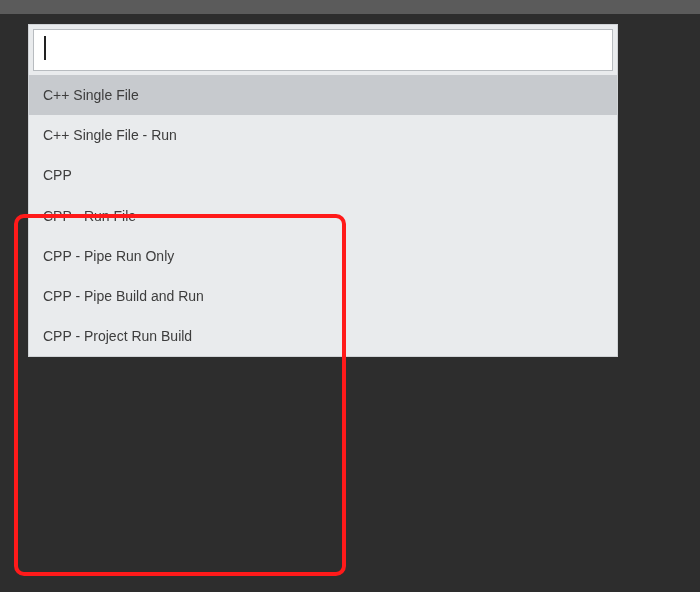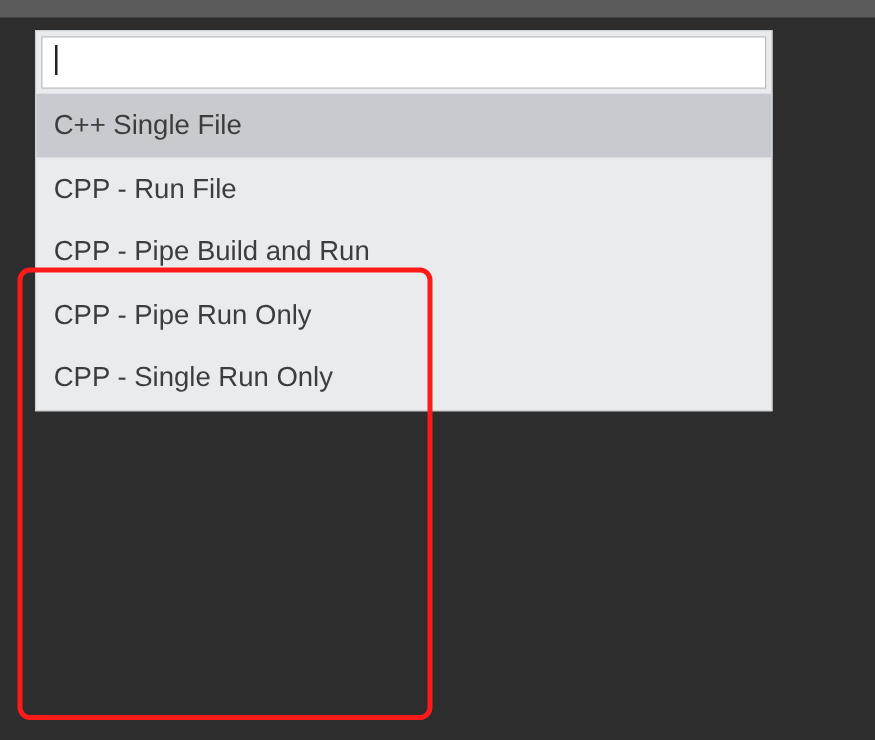"C++ Single File" .item { font-size: 22px -> 14px }
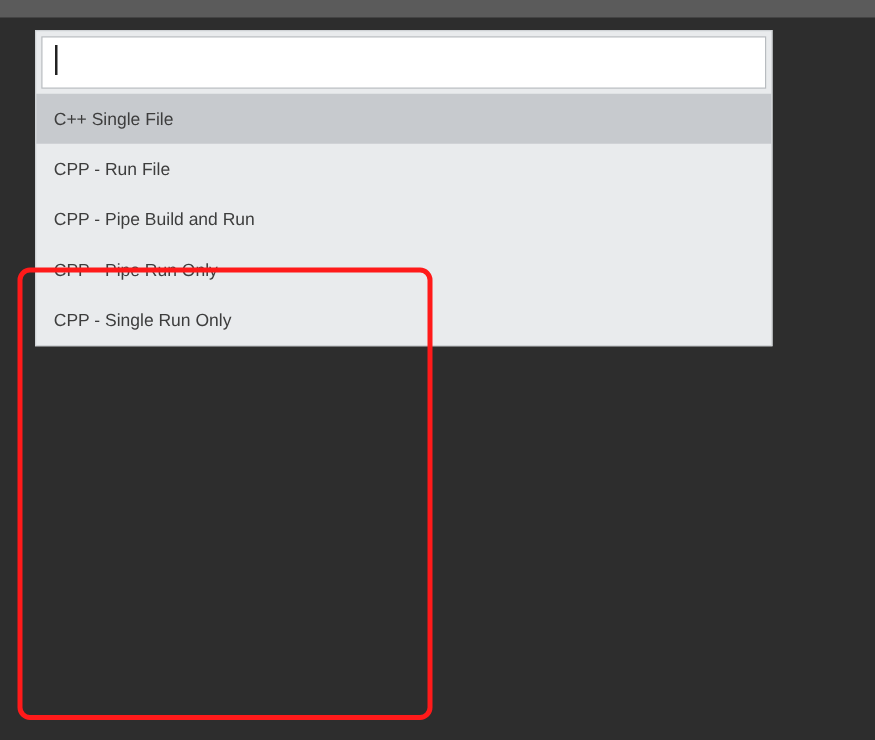"C++ Single File - Run" div.item { html: none -> <div>C++ Single File - Run</div> }
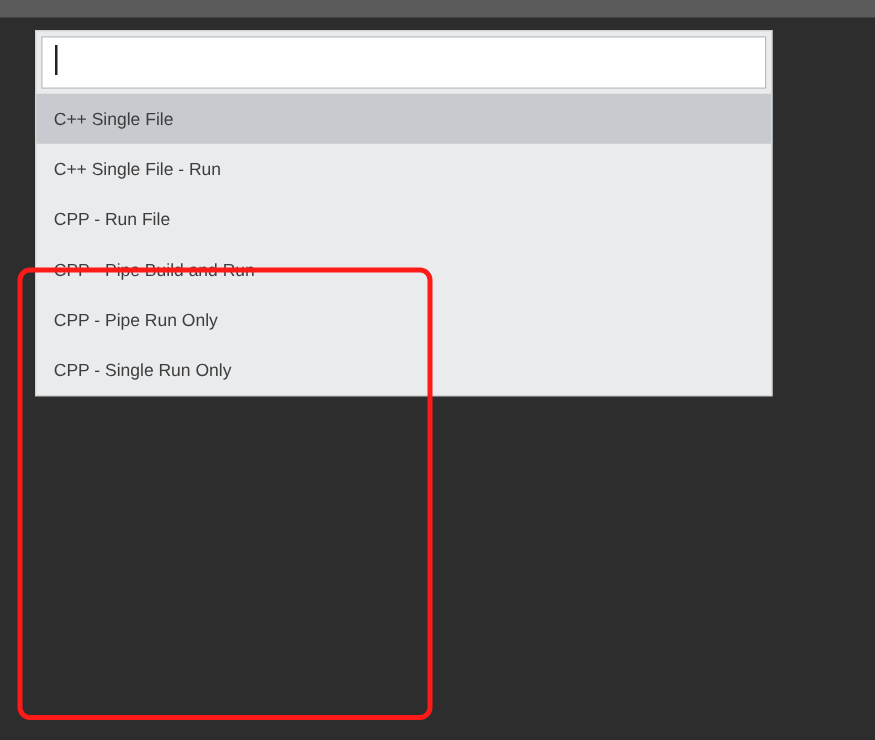"CPP" div.item { html: none -> <div>CPP</div> }
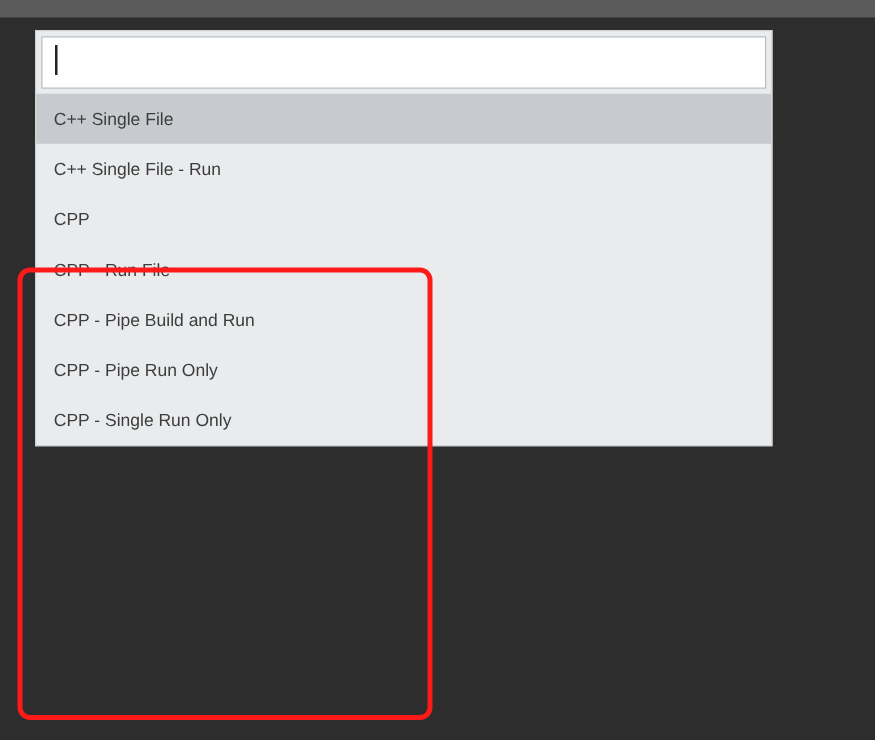"CPP - Pipe Build and" div.item { order: before "CPP - Pipe Run Only" -> after "CPP - Pipe Run Only" }
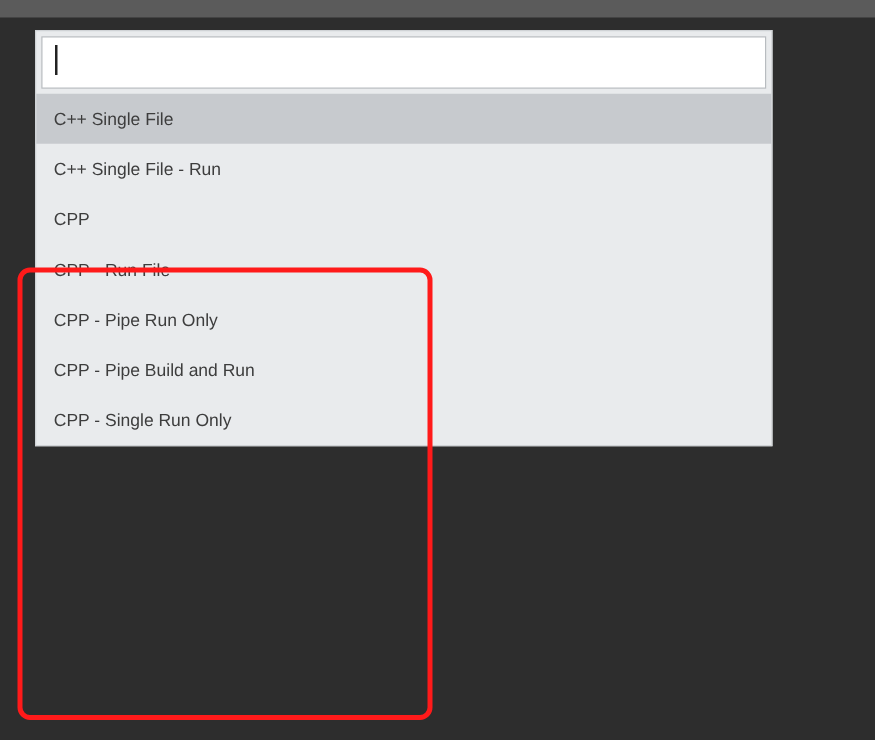"CPP - Single Run Only" div.item { text: Single Run Only -> Project Run Build }
